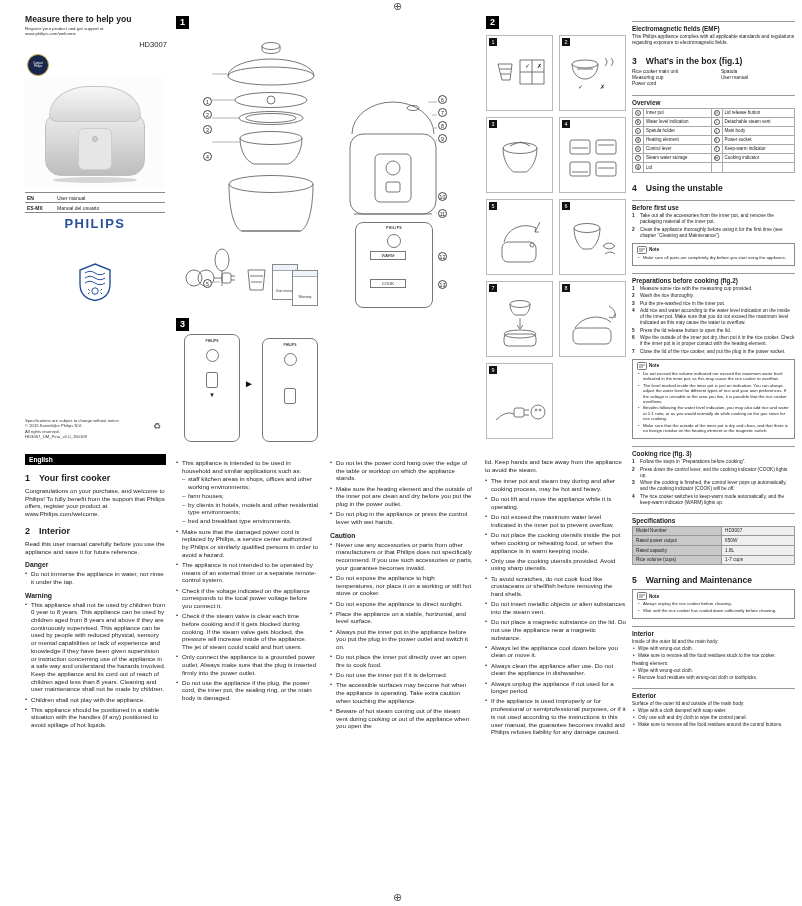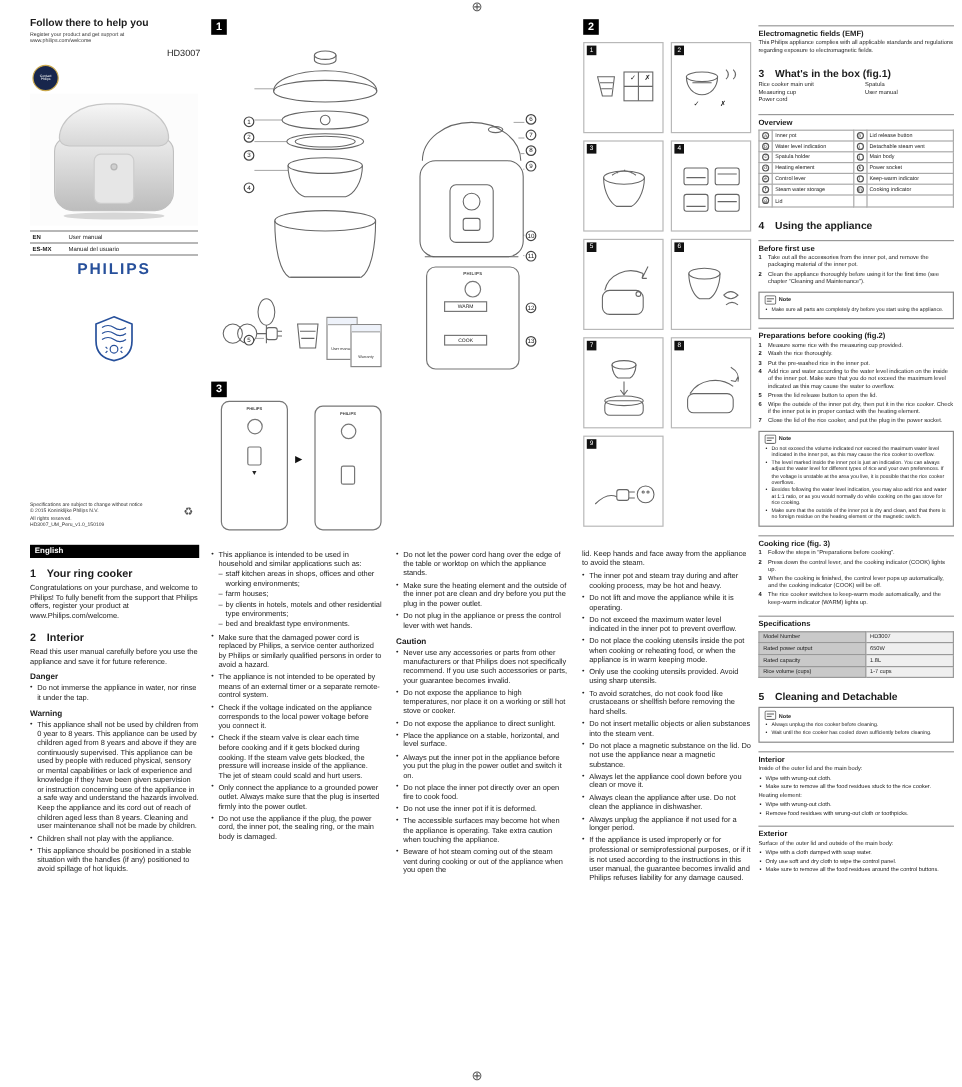"Follow there to help you" div.tagline { text: Follow -> Measure }
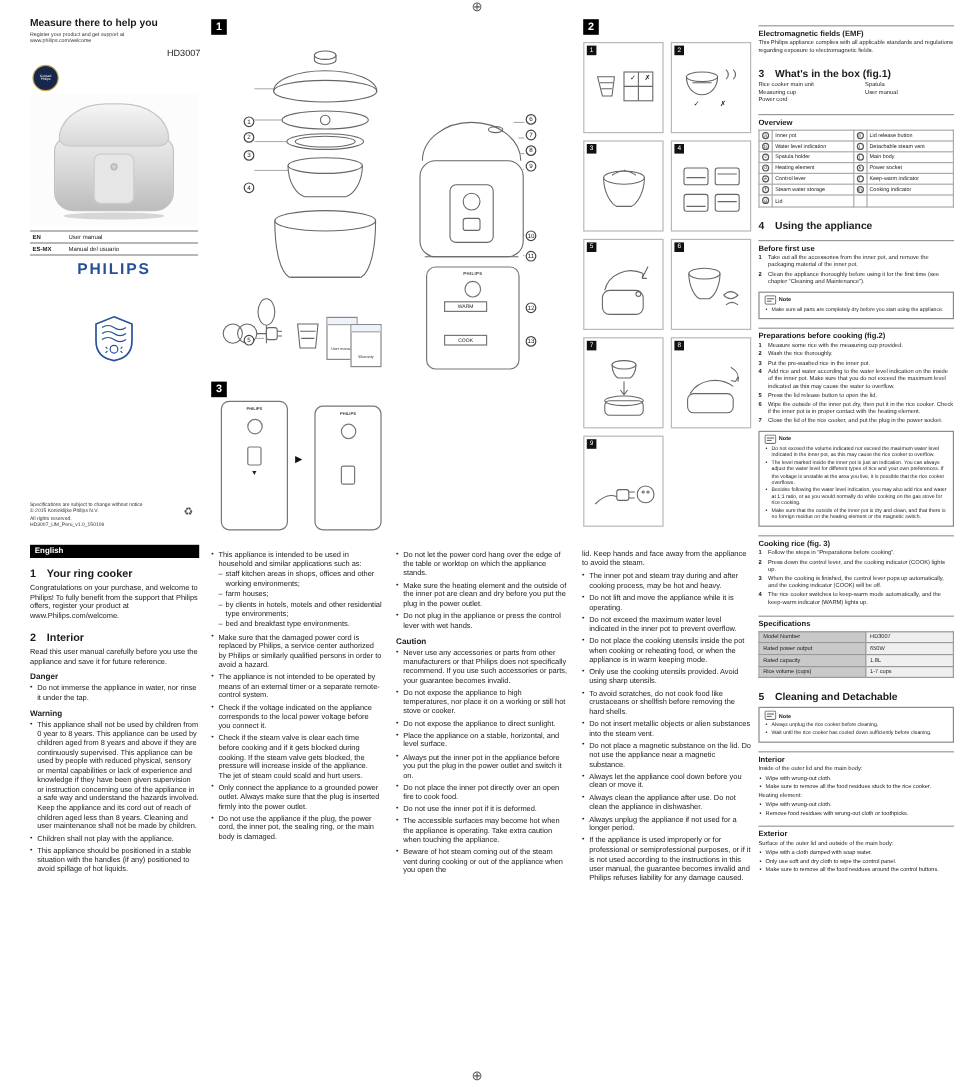"Using the appliance" span { text: appliance -> unstable }
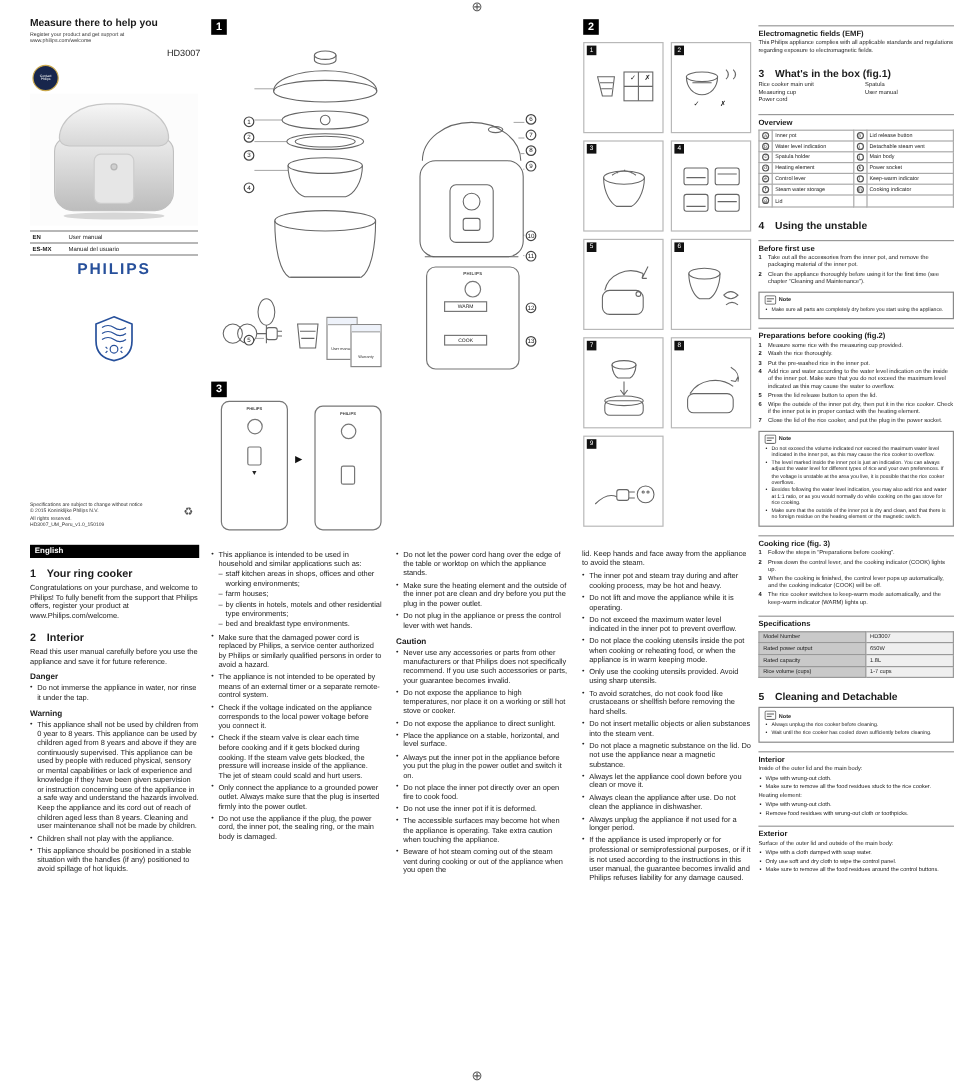"Your ring cooker" span { text: ring -> first }
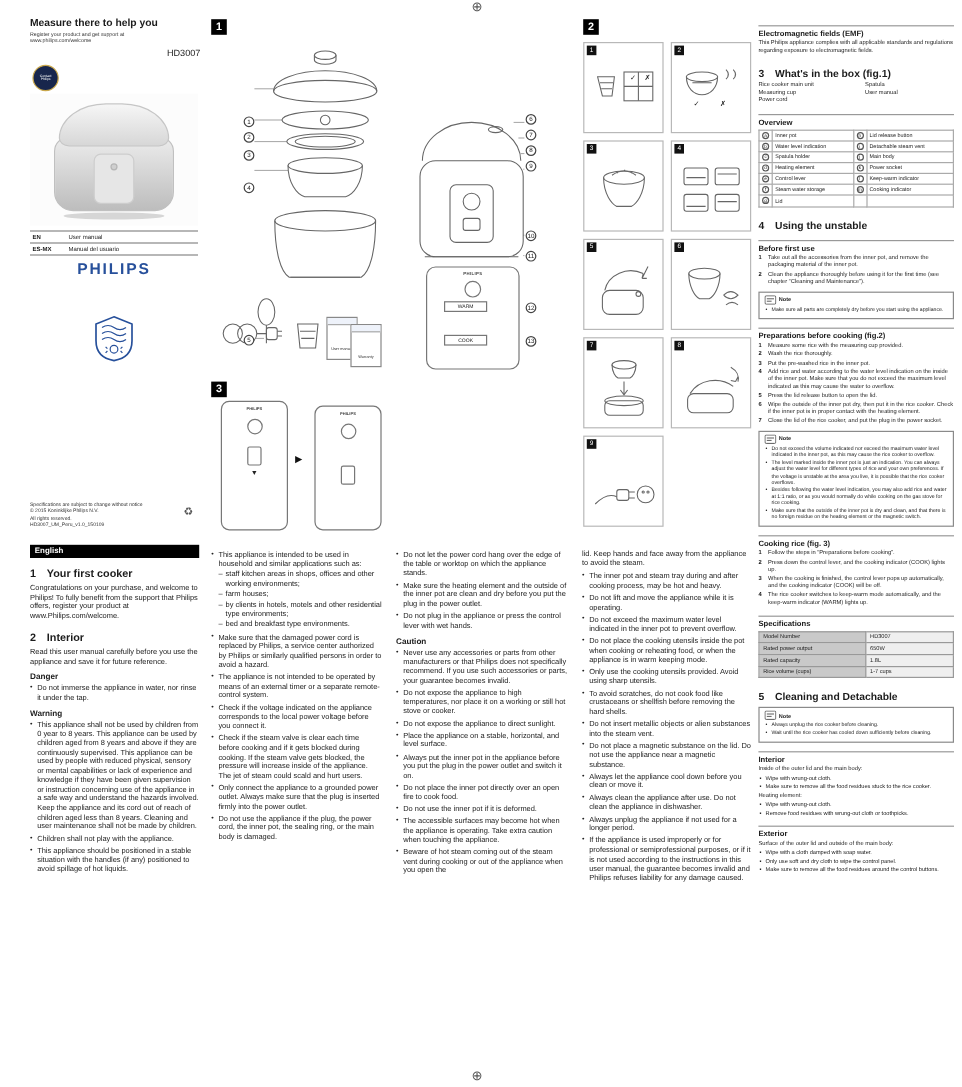"Cleaning and Detachable" span { text: Cleaning and Detachable -> Warning and Maintenance }
